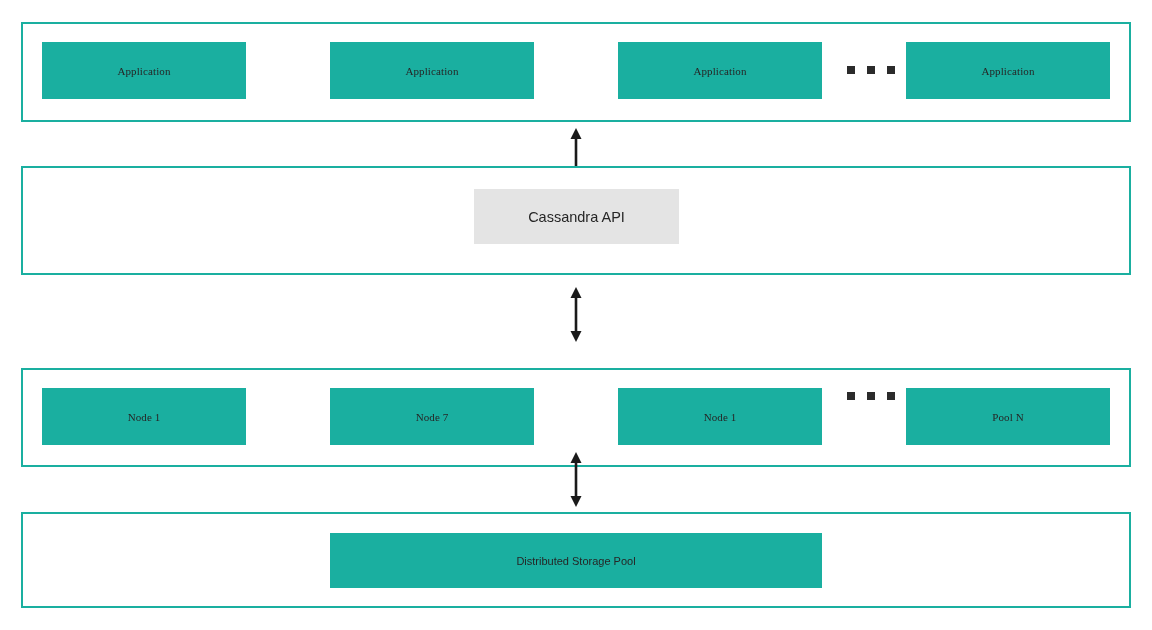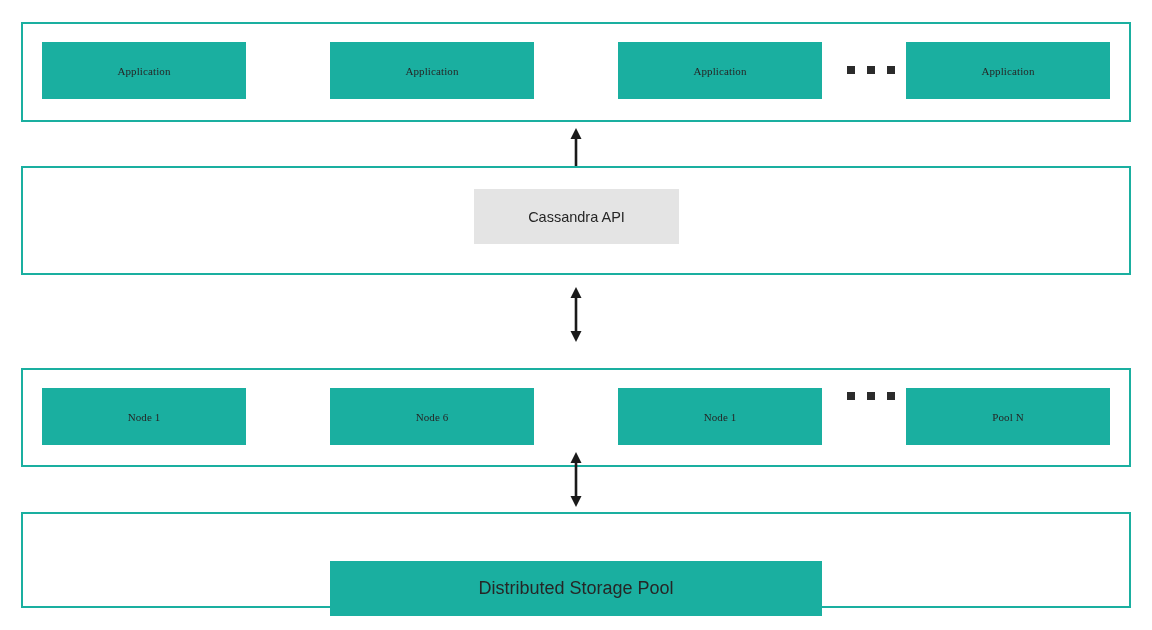"Node 6" div.box { text: 6 -> 7 }
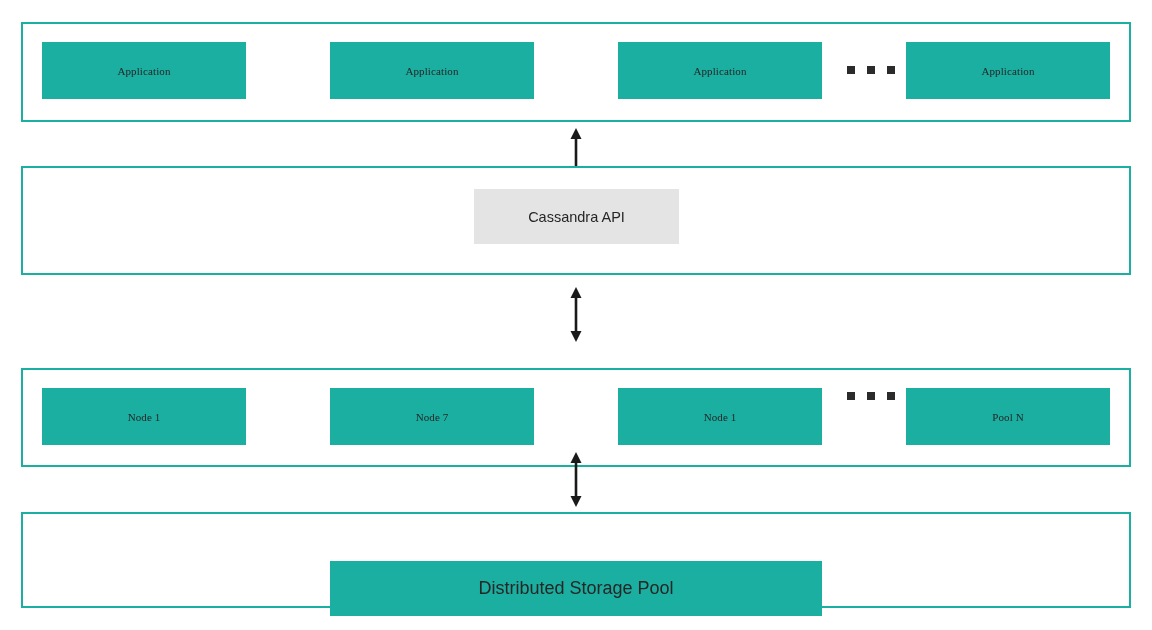"Distributed Storage Pool" .storage-box { font-size: 18px -> 11px; margin-top: 28px -> none }
